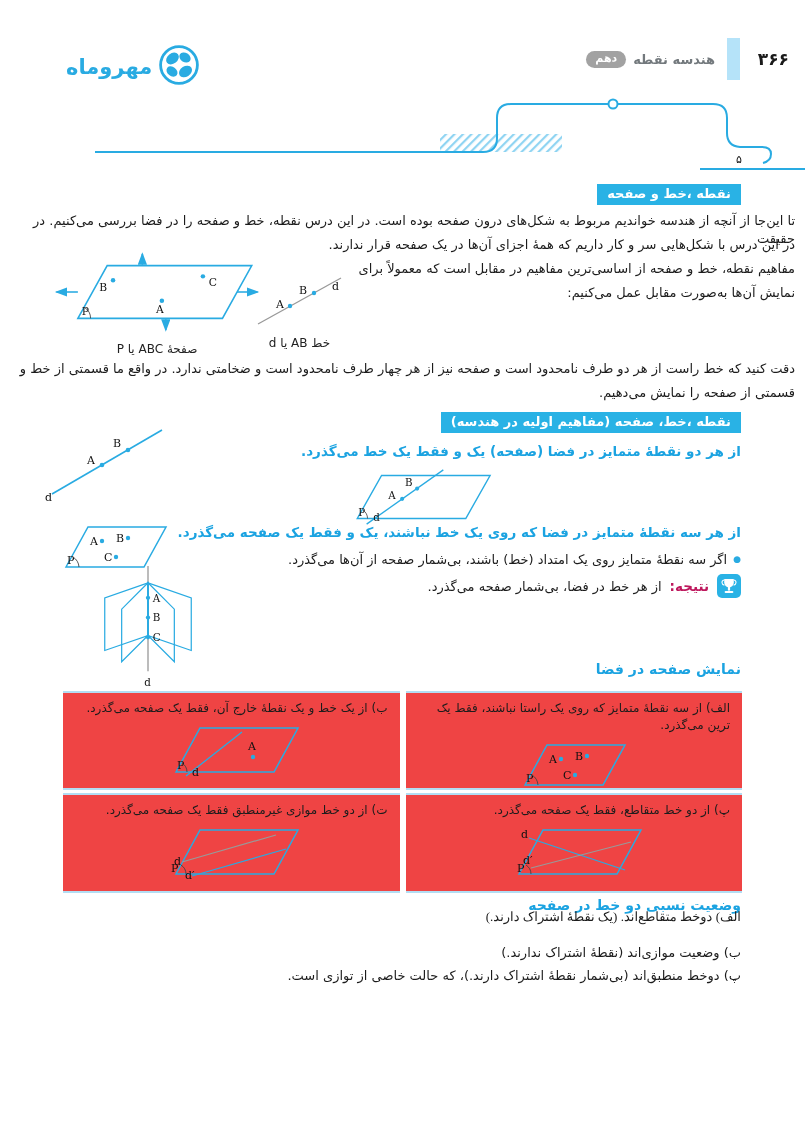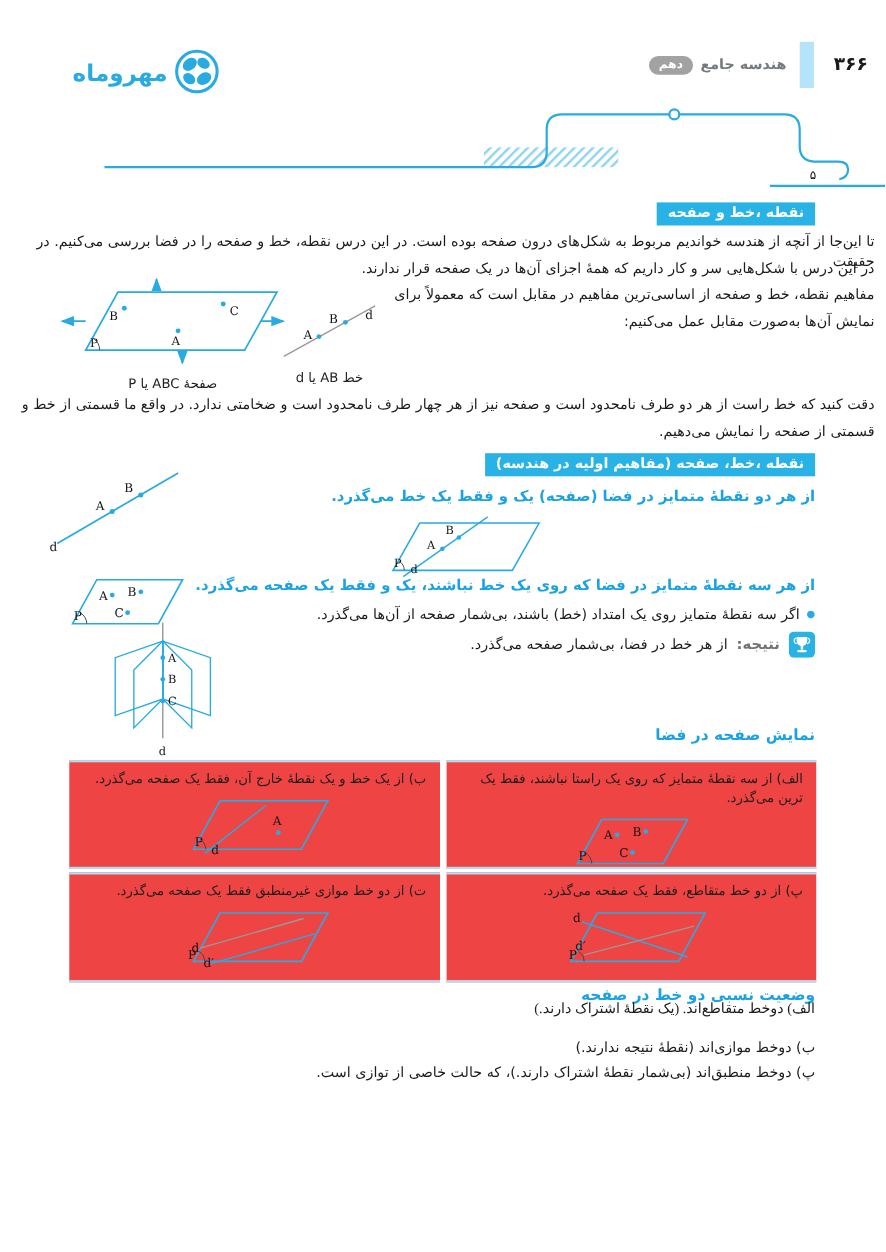"هندسه جامع" span.booktitle { text: جامع -> نقطه }
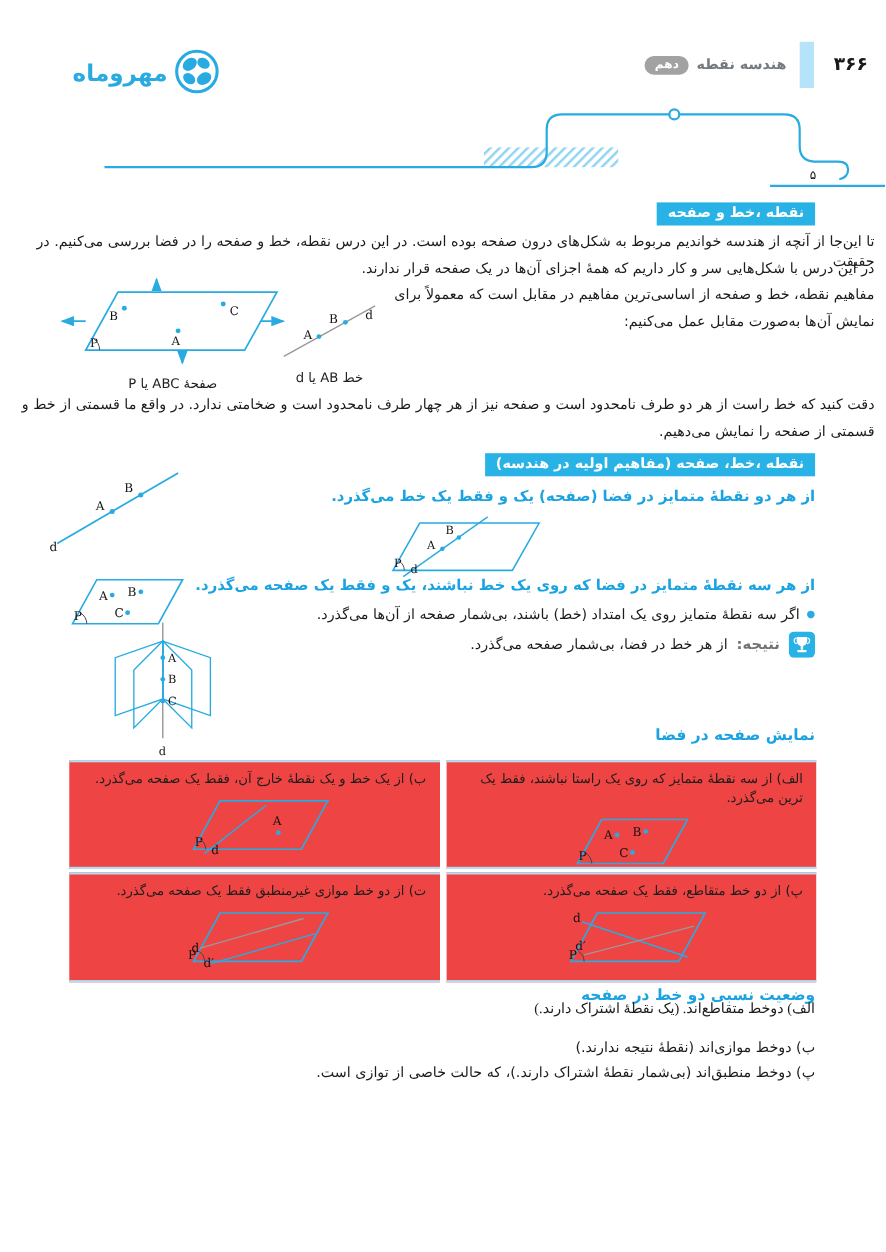"نتیجه:" .note-label { color: #737373 -> #be185d }
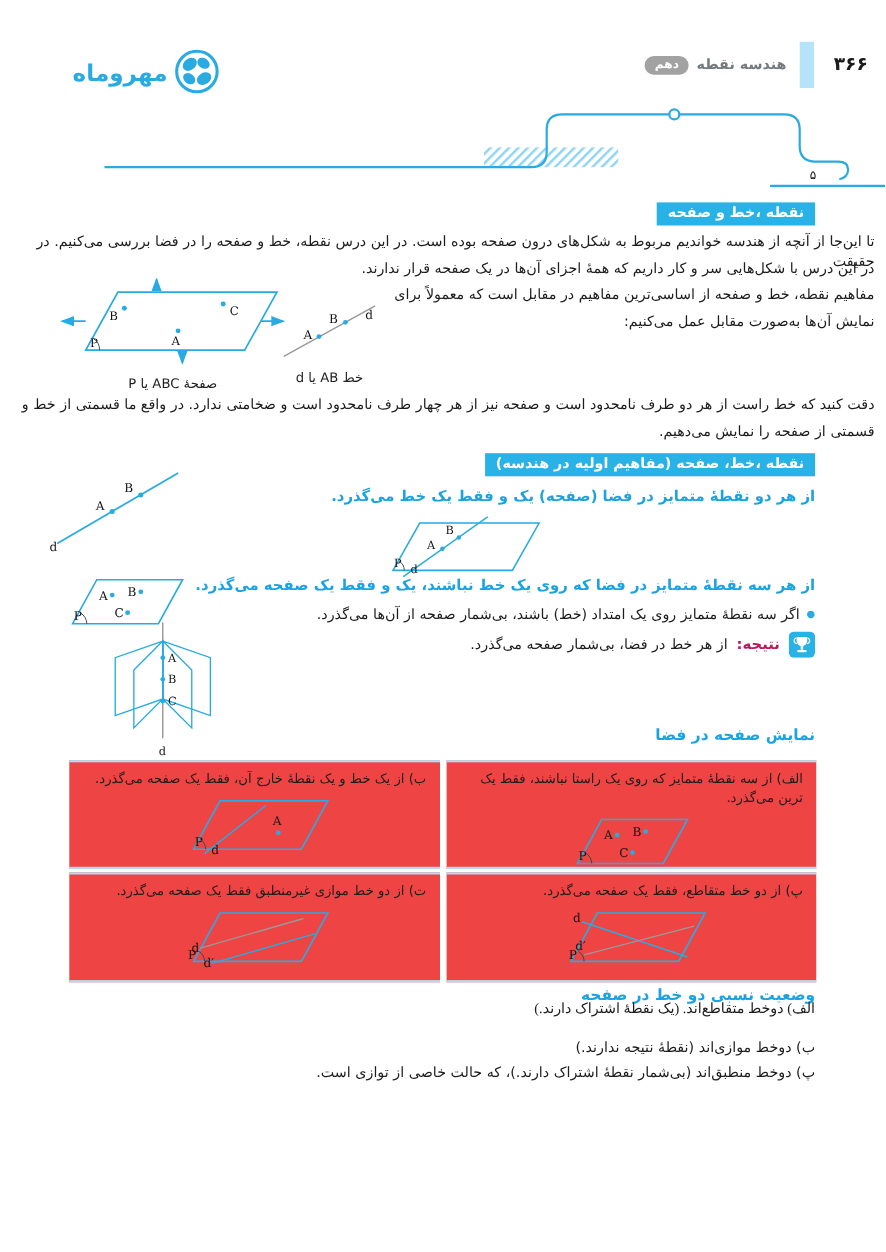"ب) دوخط موازی‌اند (نقطهٔ نتیجه" div.abs { text: دوخط موازی‌اند (نقطهٔ نتیجه -> وضعیت موازی‌اند (نقطهٔ اشتراک }
